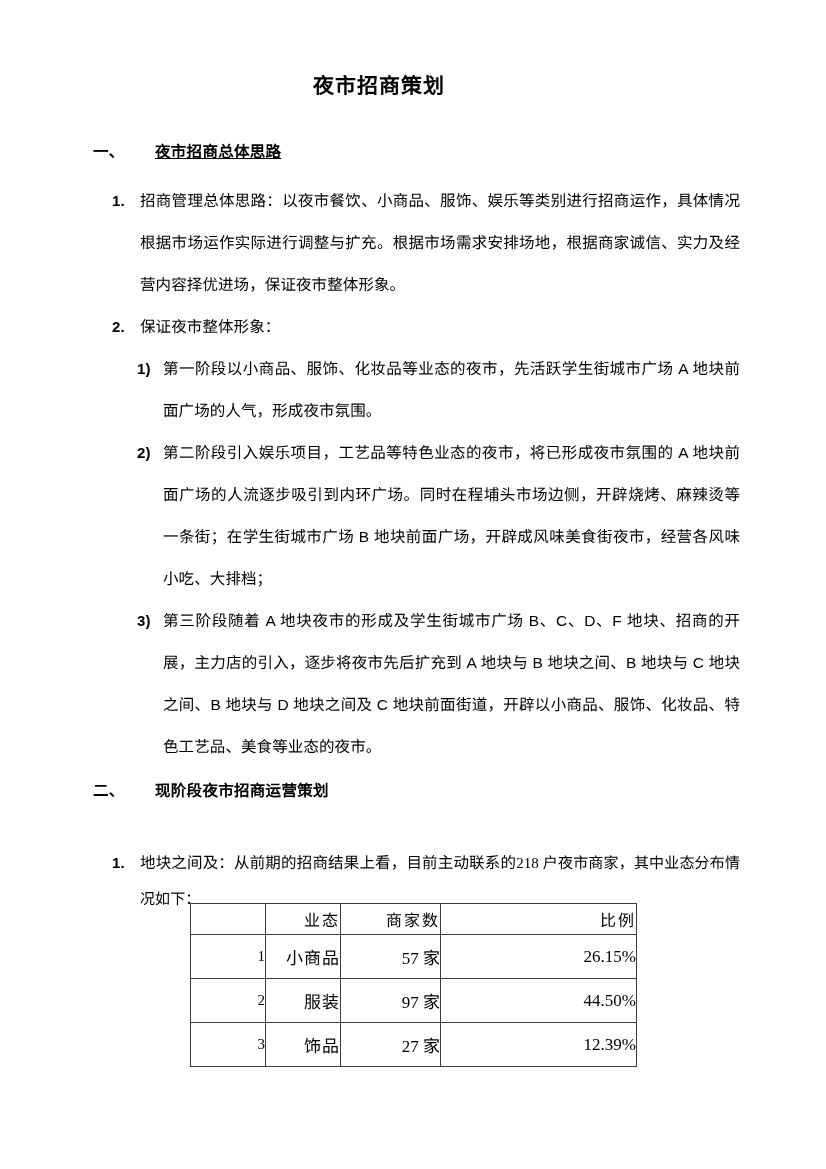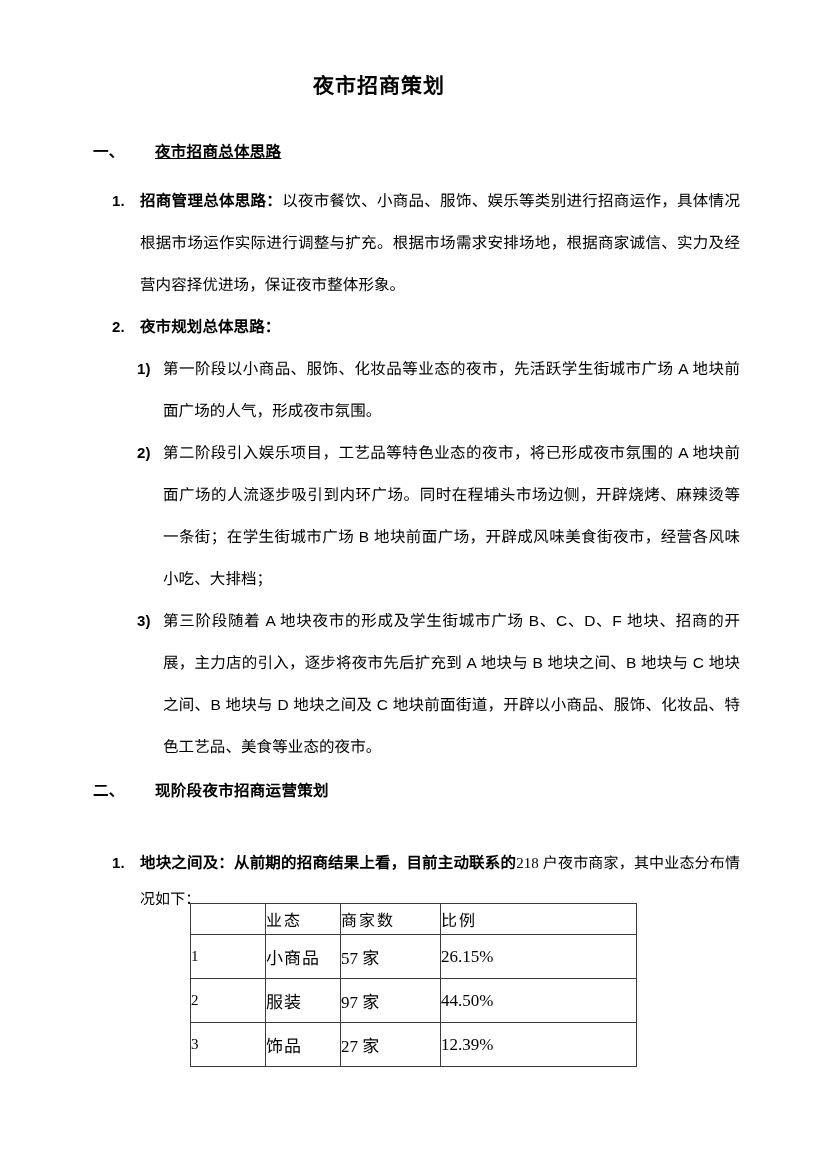"招商管理总体思路：" .item1 .lead { font-weight: bold -> normal }
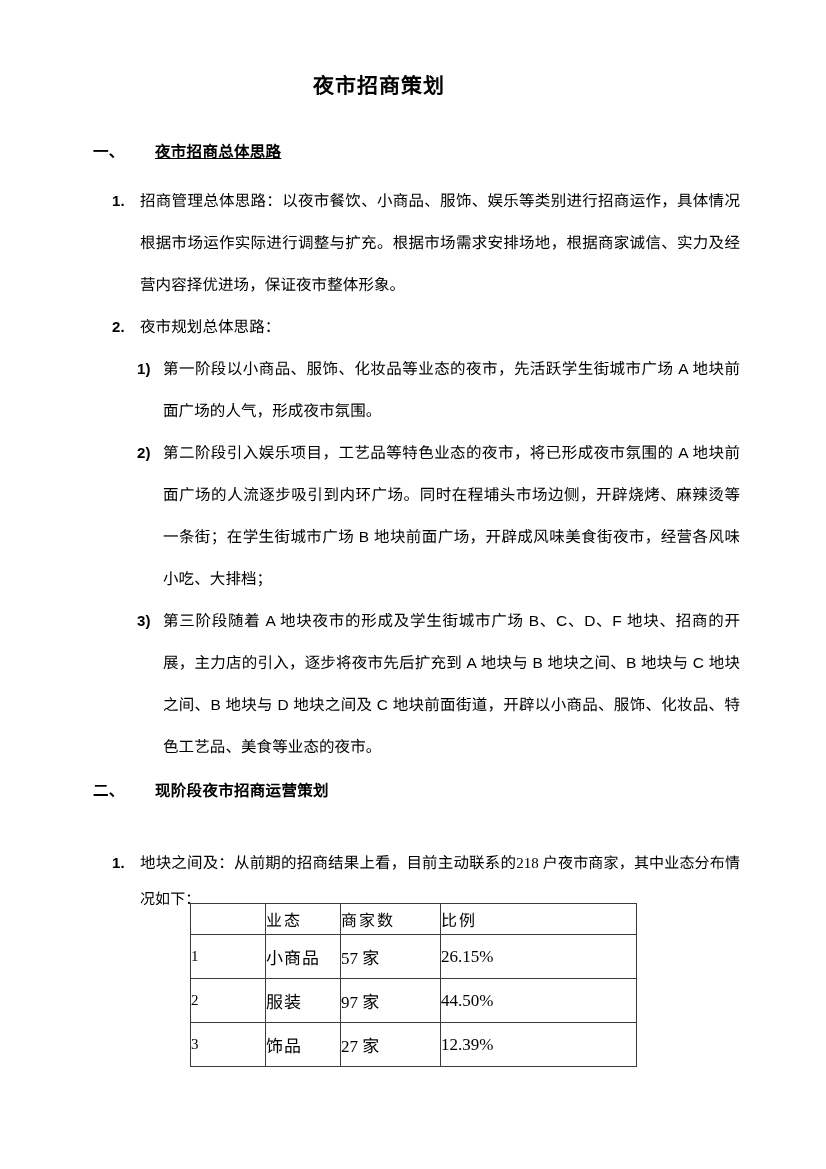"夜市规划总体思路：" span.lead { text: 夜市规划总体思路 -> 保证夜市整体形象 }
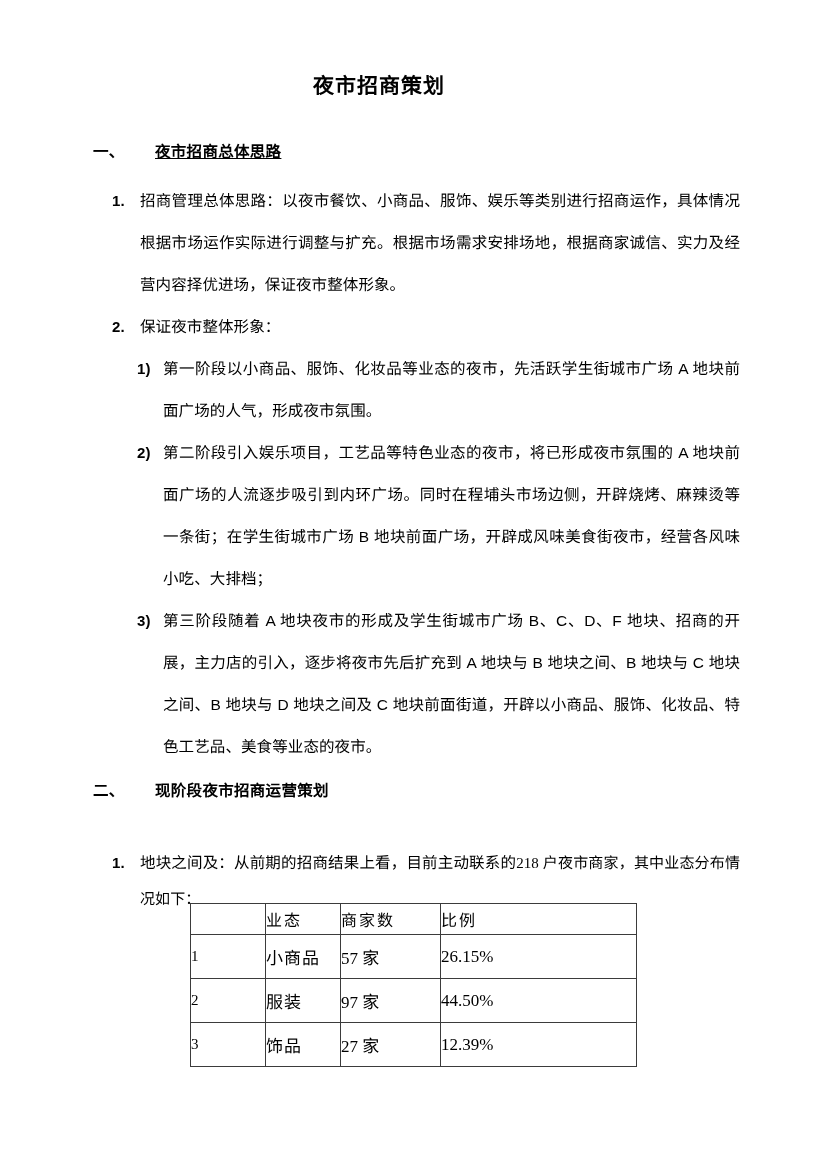"业态" table.stats td, table.stats th { text-align: left -> right }
